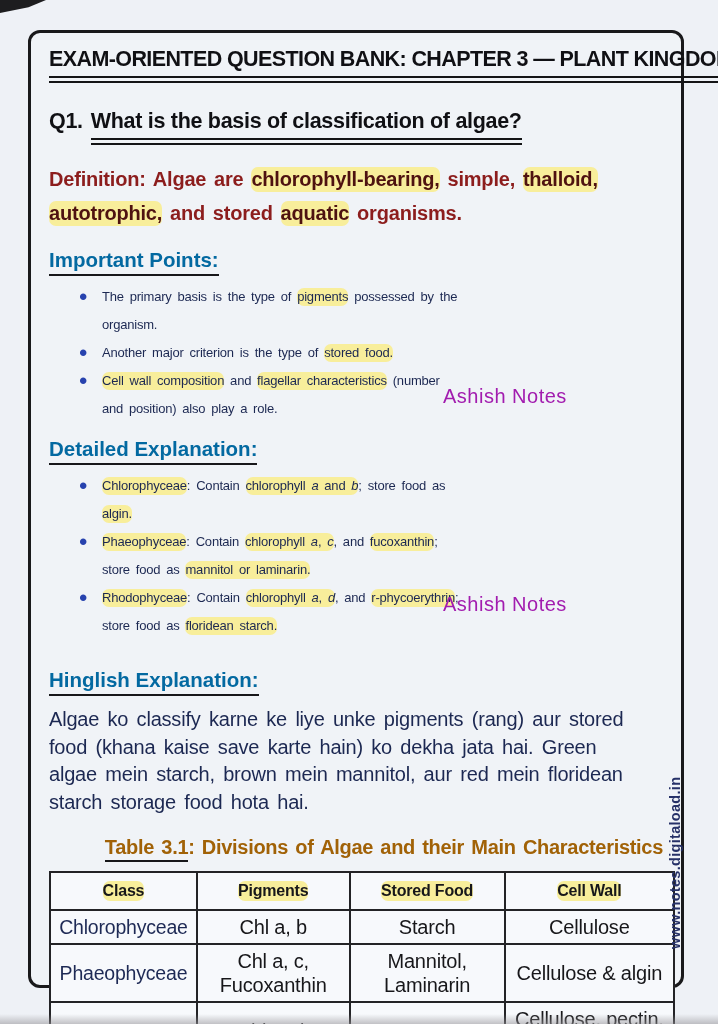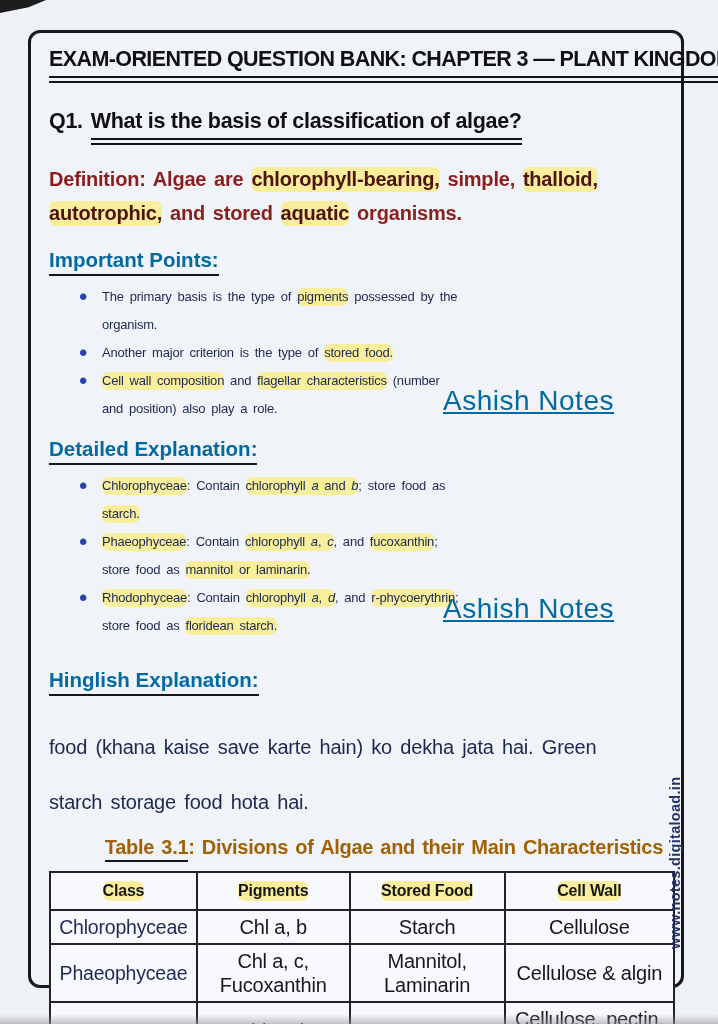"Ashish Notes" .wm { color: #0369a1 -> #a21caf; font-size: 28px -> 20px; text-decoration: underline -> none }
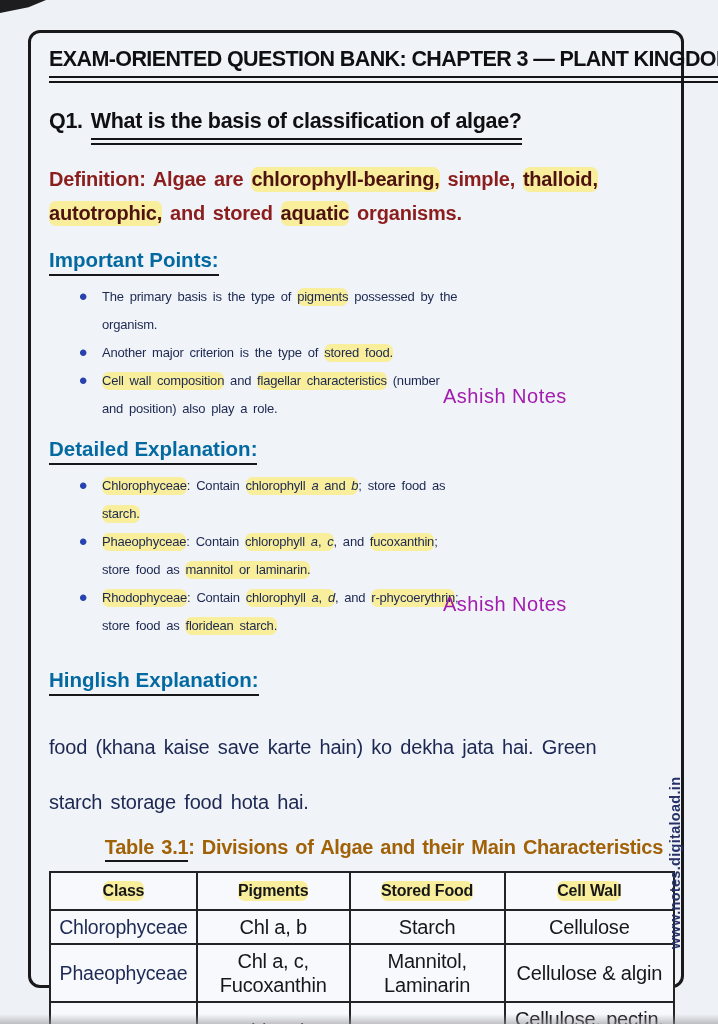"starch." span { text: starch -> algin }
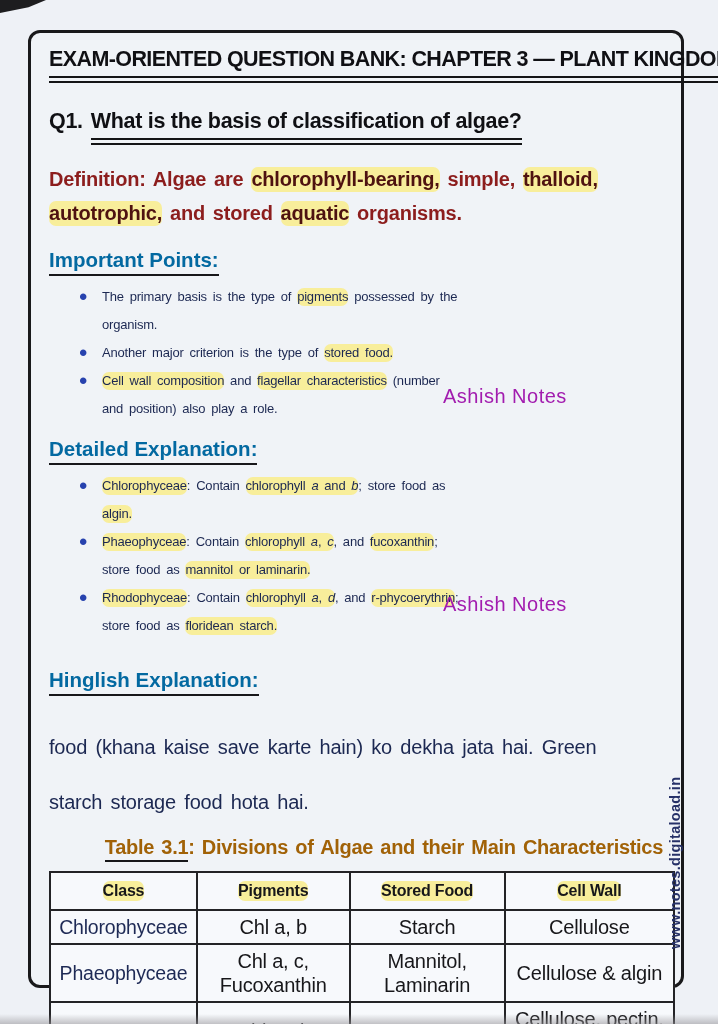"Algae ko classify karne ke" span { html: none -> <span>Algae ko classify karne ke liye unke pigments (rang) aur stored</span> }
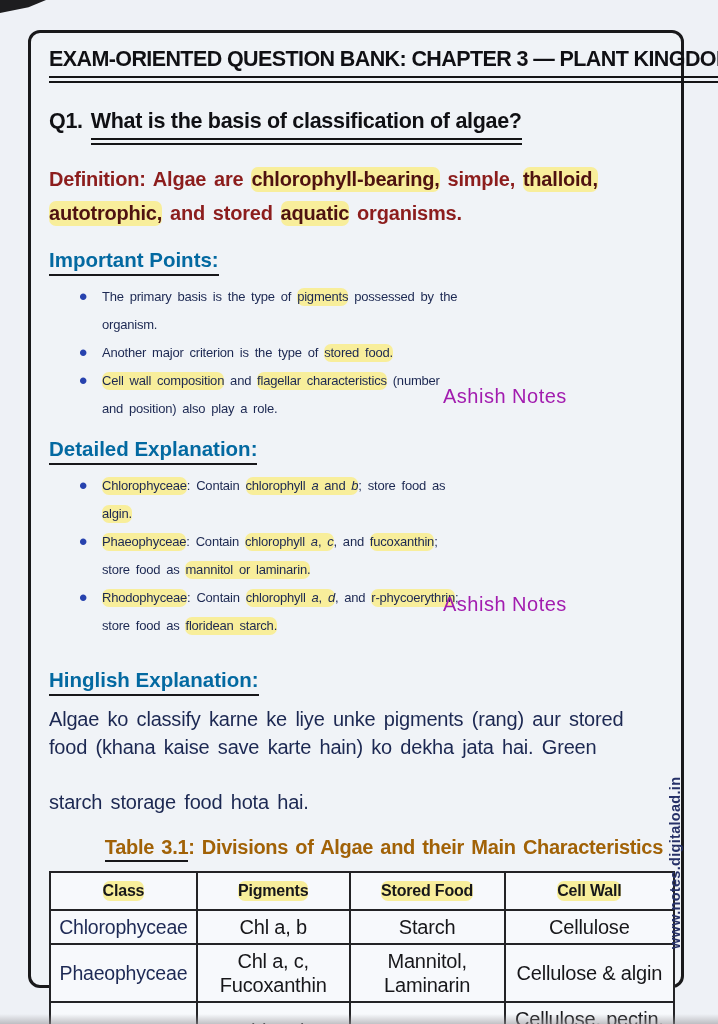"algae mein starch, brown mein" span { html: none -> <span>algae mein starch, brown mein mannitol, aur red mein floridean</span> }
